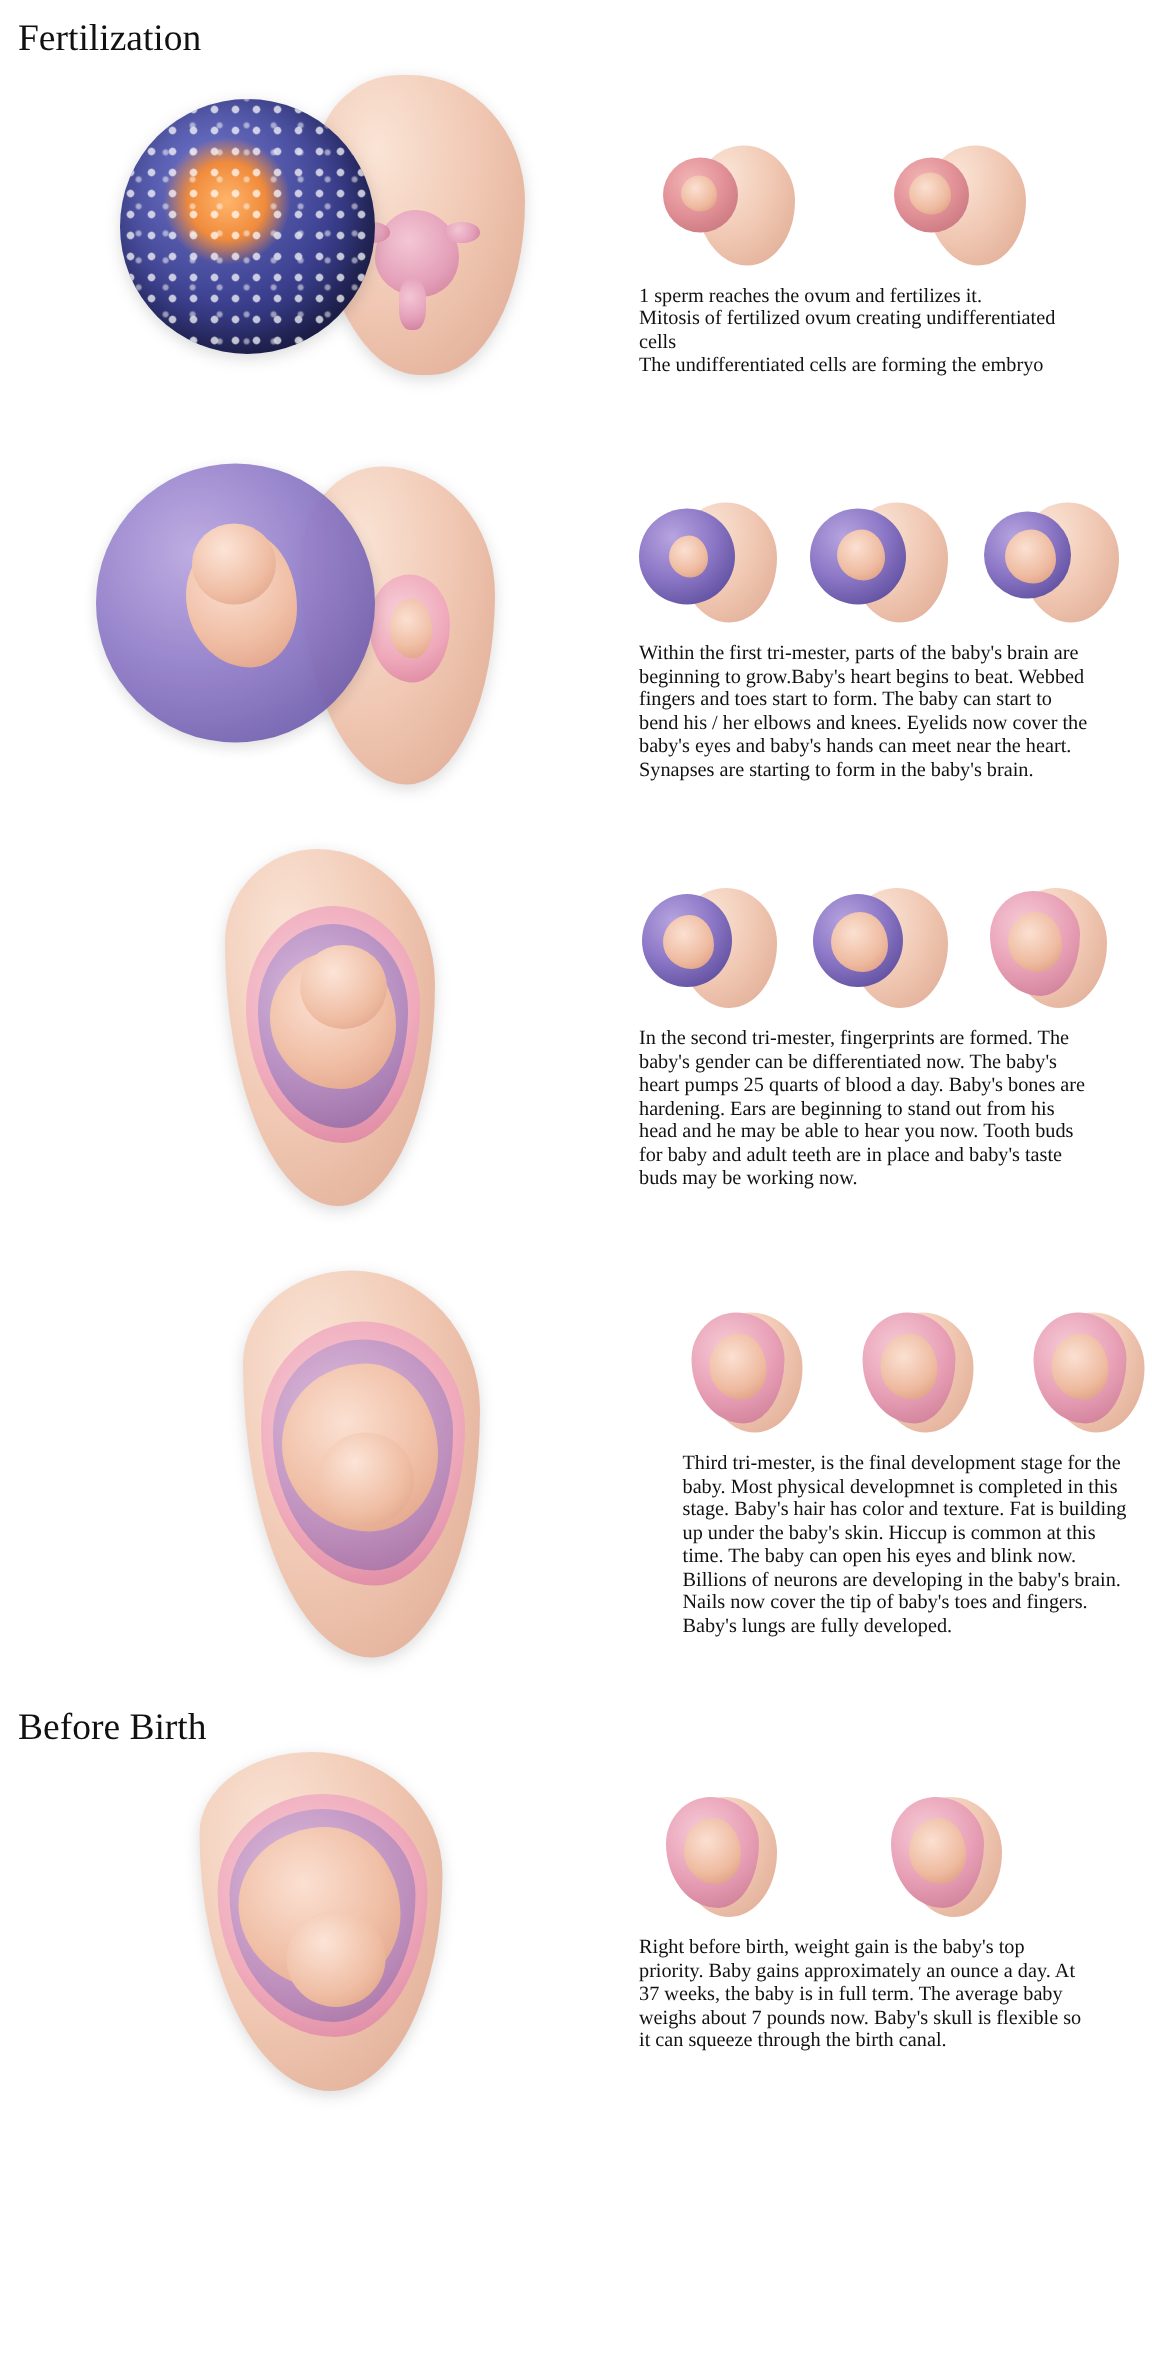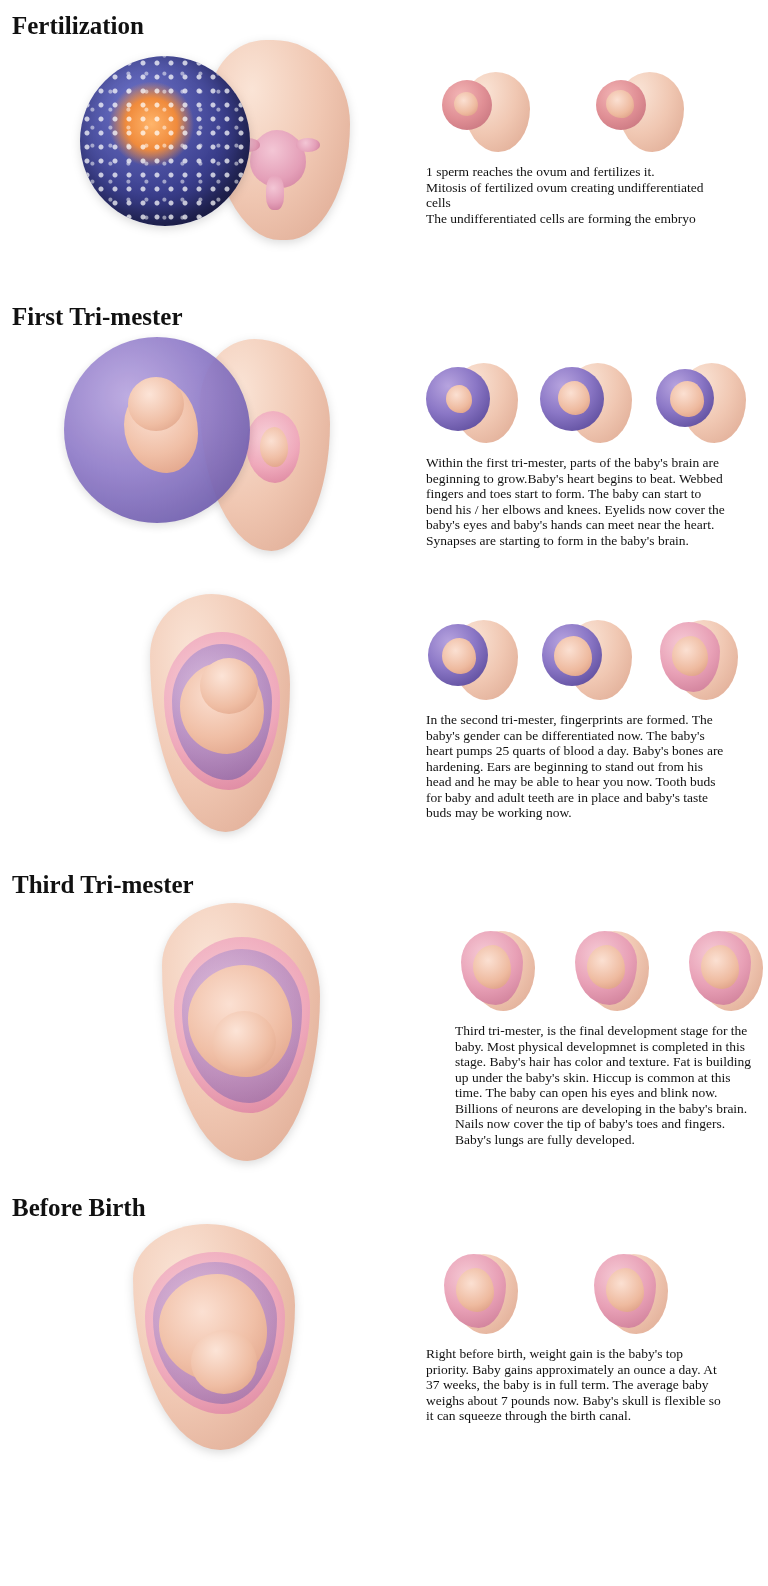"Fertilization" .sec-title { font-weight: 700 -> 400 }
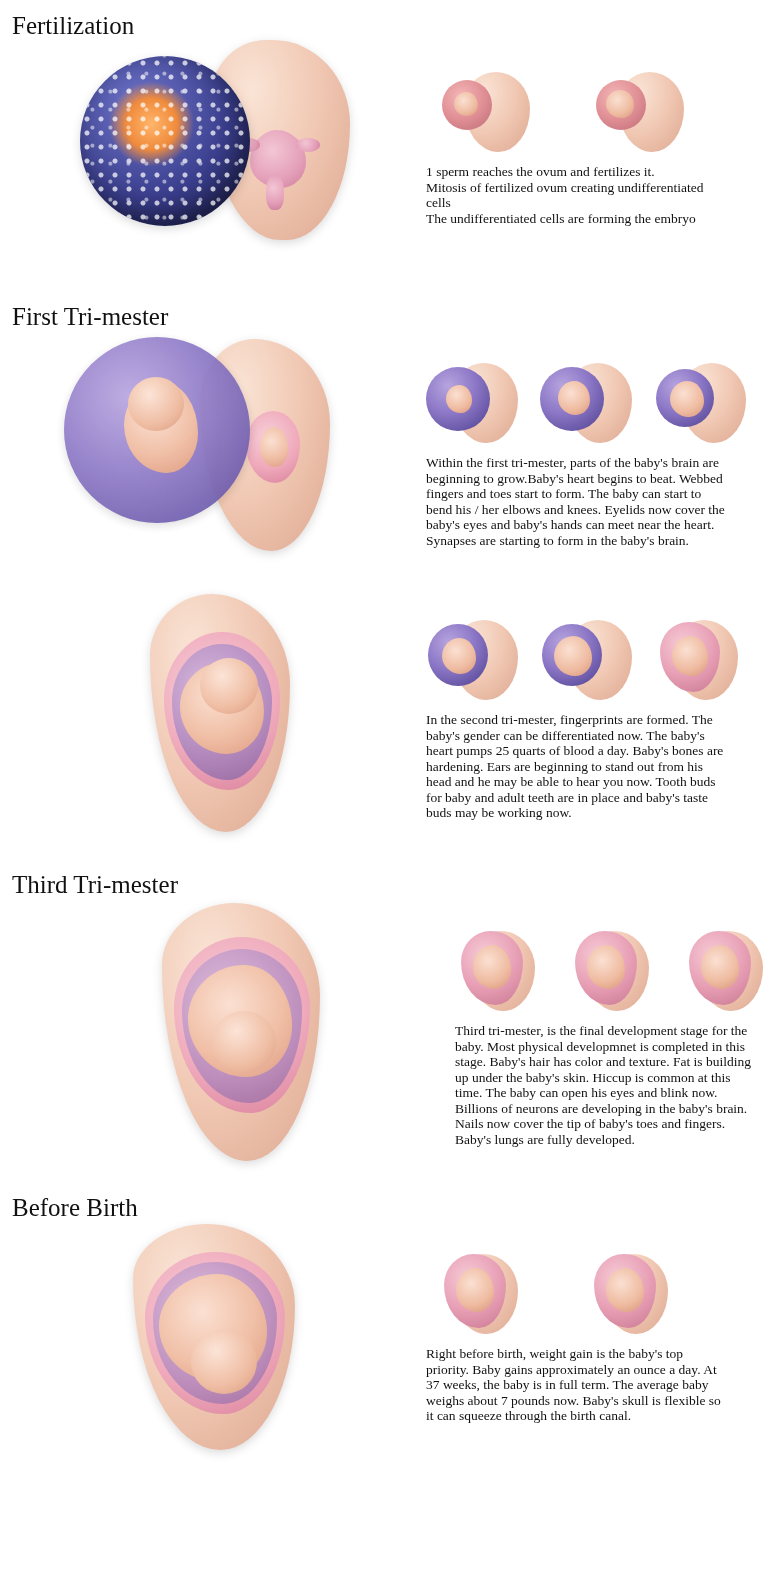"1 sperm reaches the ovum" div.sec-body { align-items: none -> center }
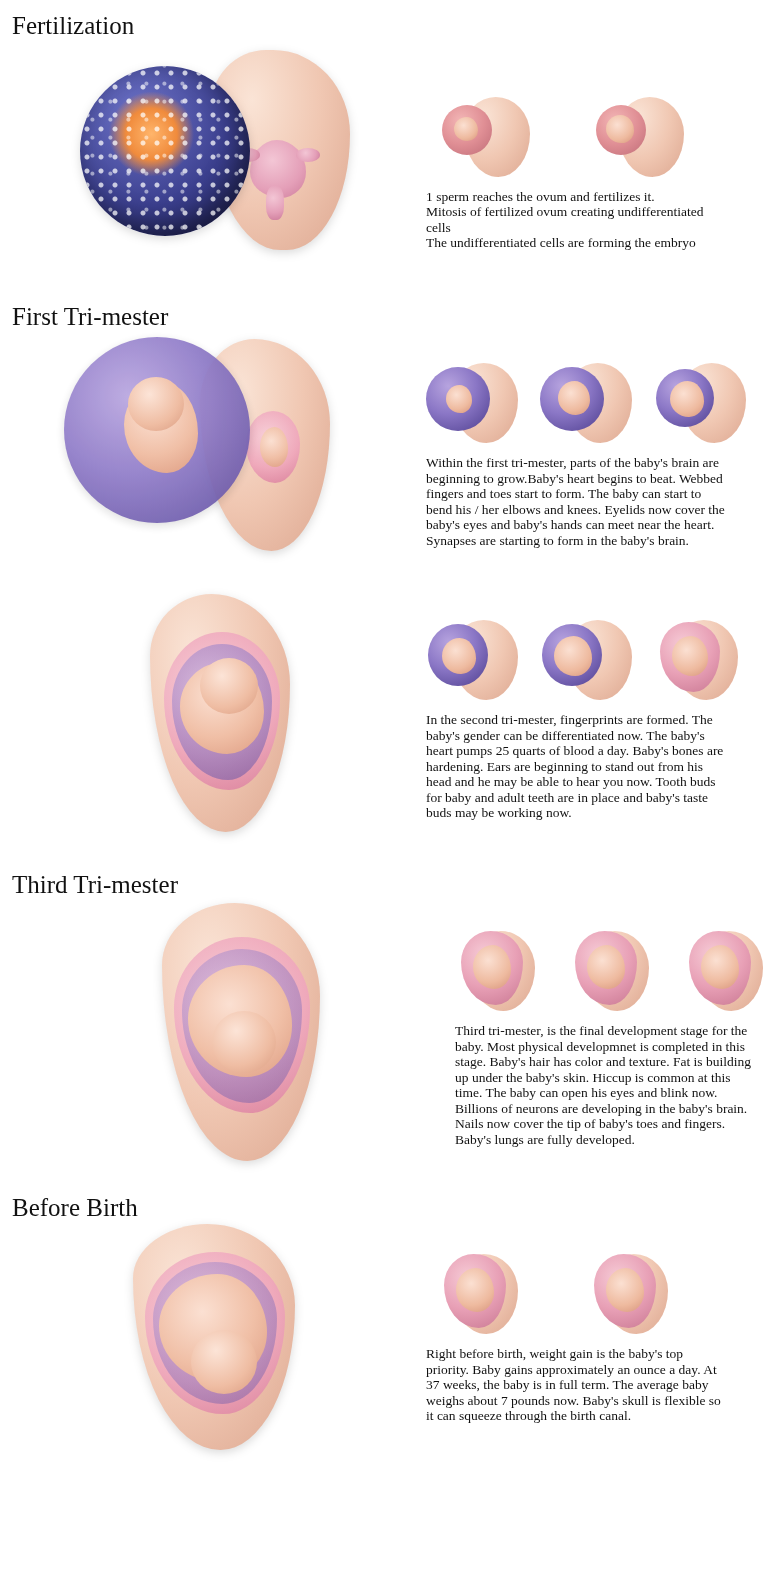"First Tri-mester" h2.sec-title { html: <h2>First Tri-mester</h2> -> none }
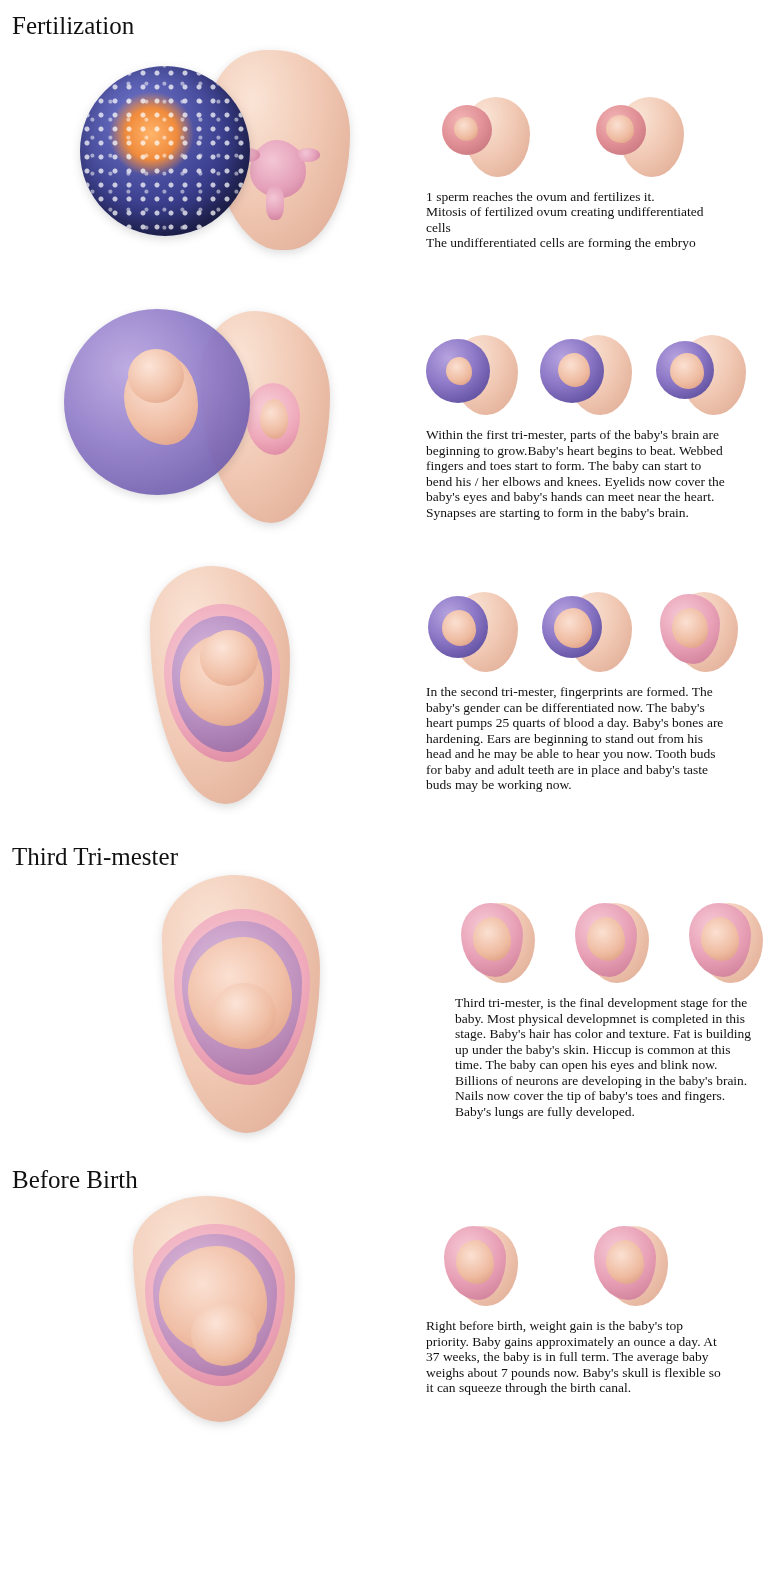"Third Tri-mester" h2.sec-title { html: <h2>Third Tri-mester</h2> -> none }
